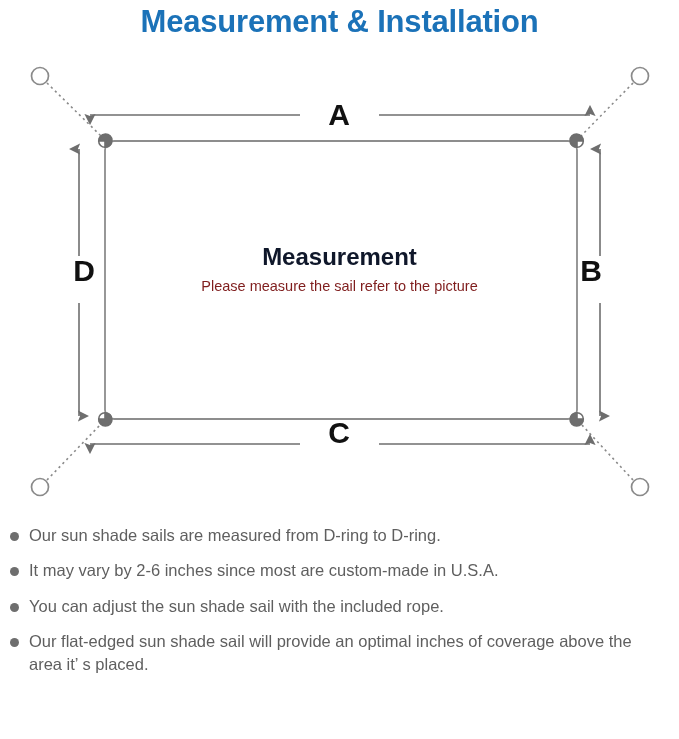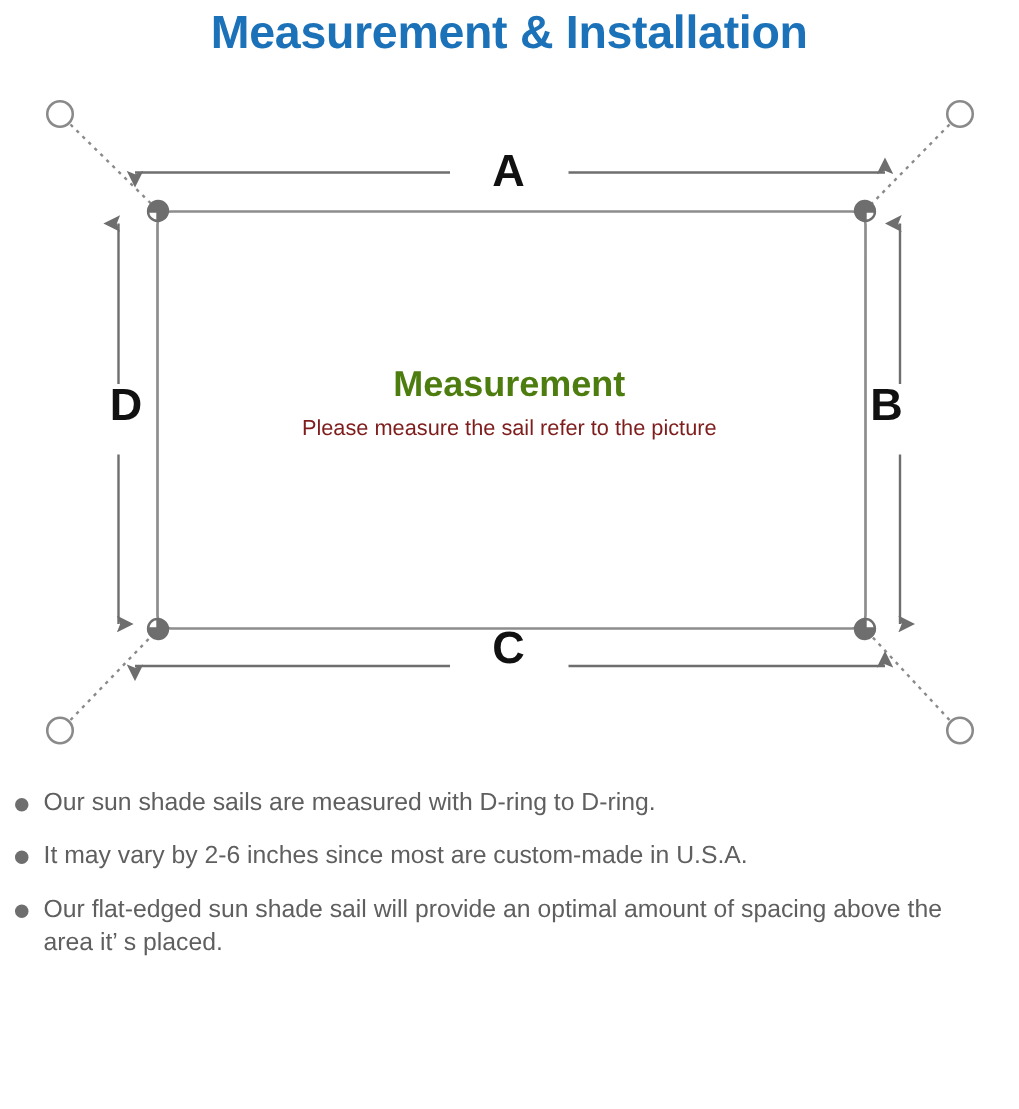"Measurement" .sail-heading { color: #4d7c0f -> #0f172a }
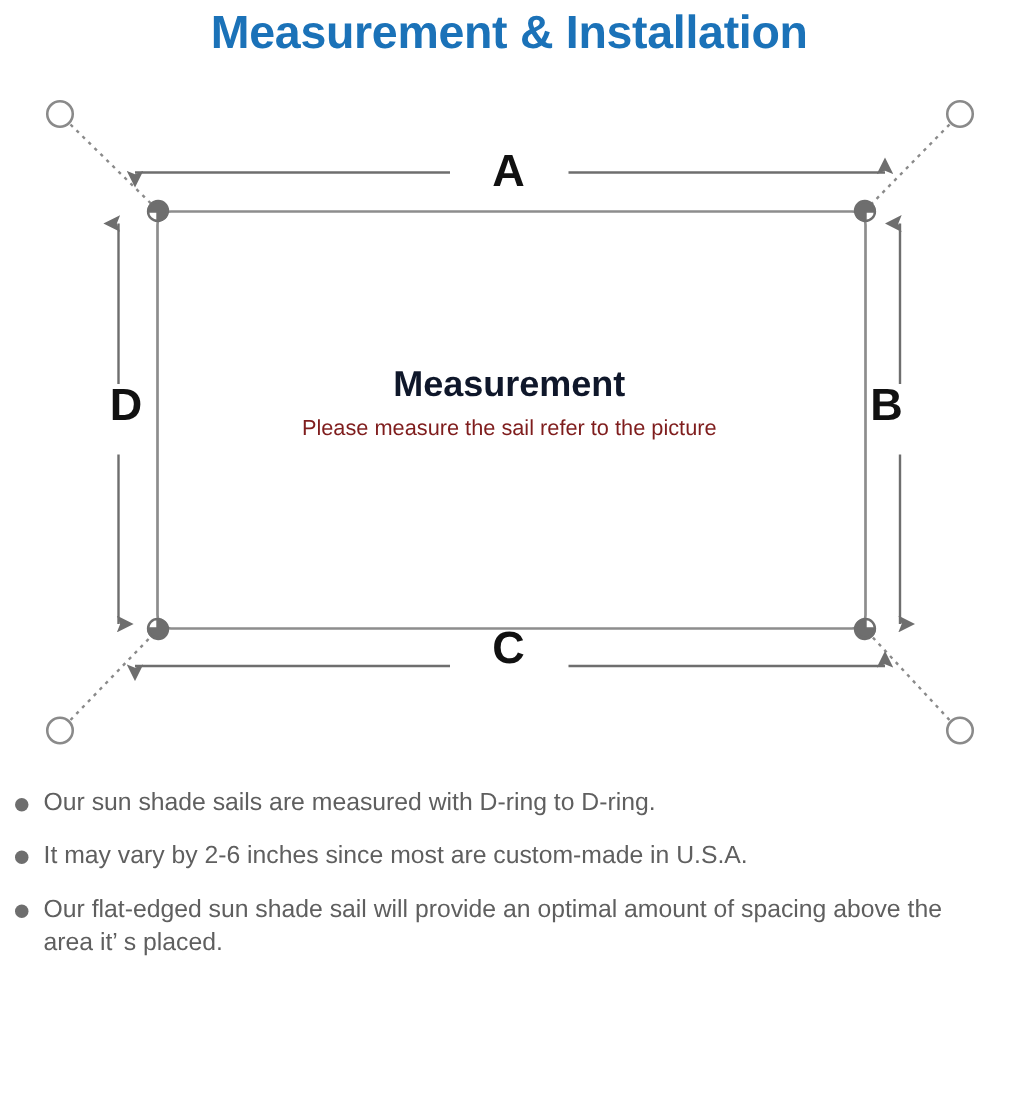"Our sun shade sails are" span.bullet-text { text: with -> from }
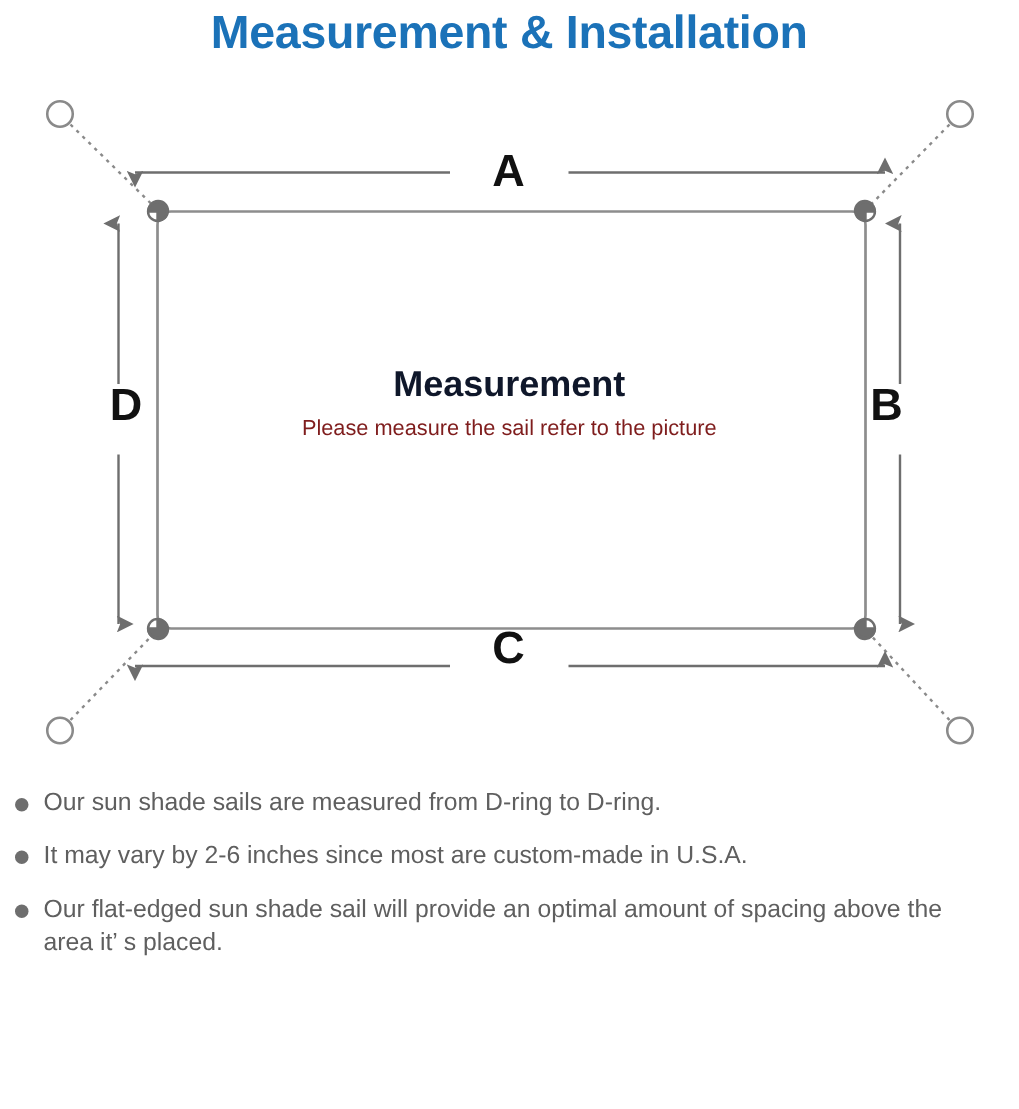"You can adjust the sun" div.bullet-row { html: none -> <div> <span></span> <span>You can adjust the sun shade sail with the included rope.</span> </div> }
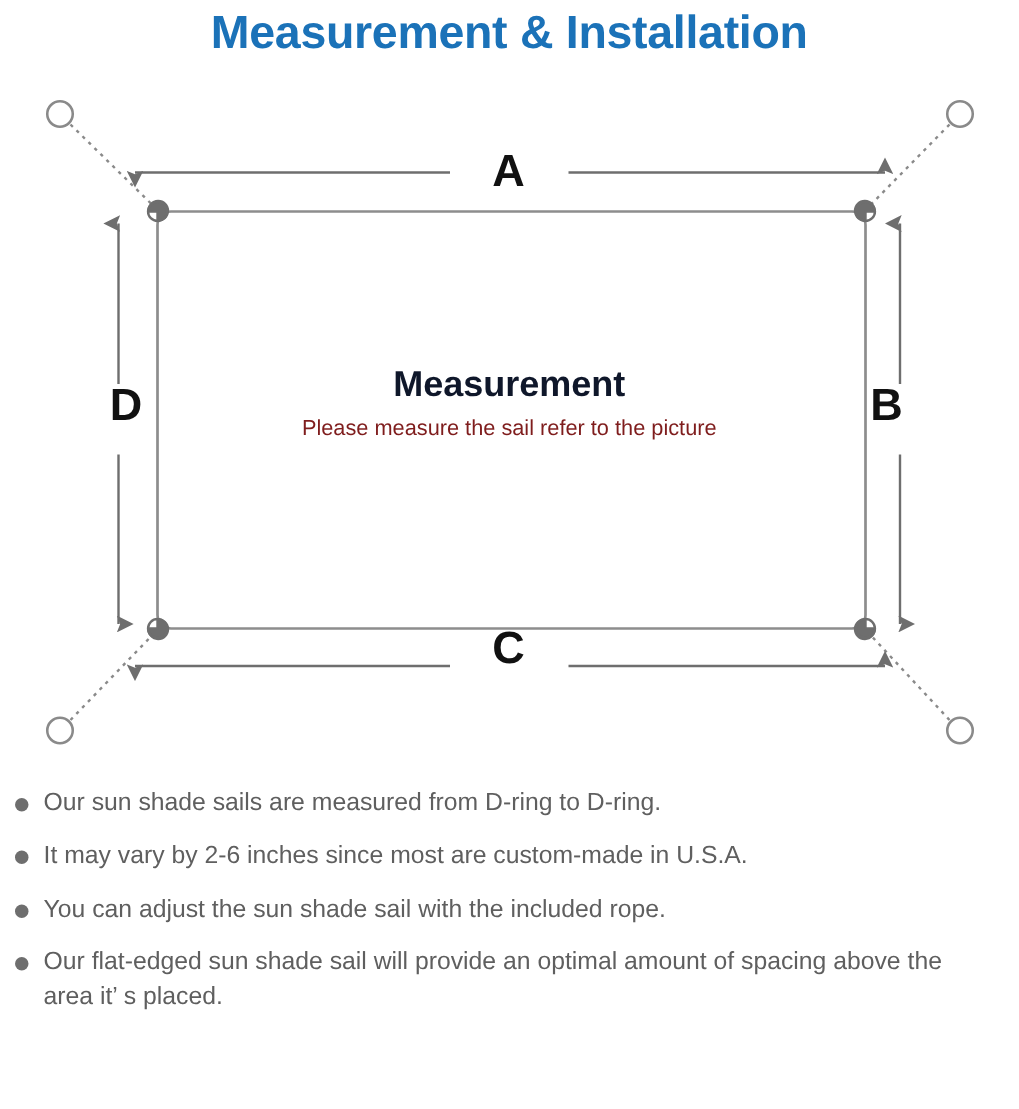"Our flat-edged sun shade sail" span.bullet-text { text: amount of spacing -> inches of coverage }
